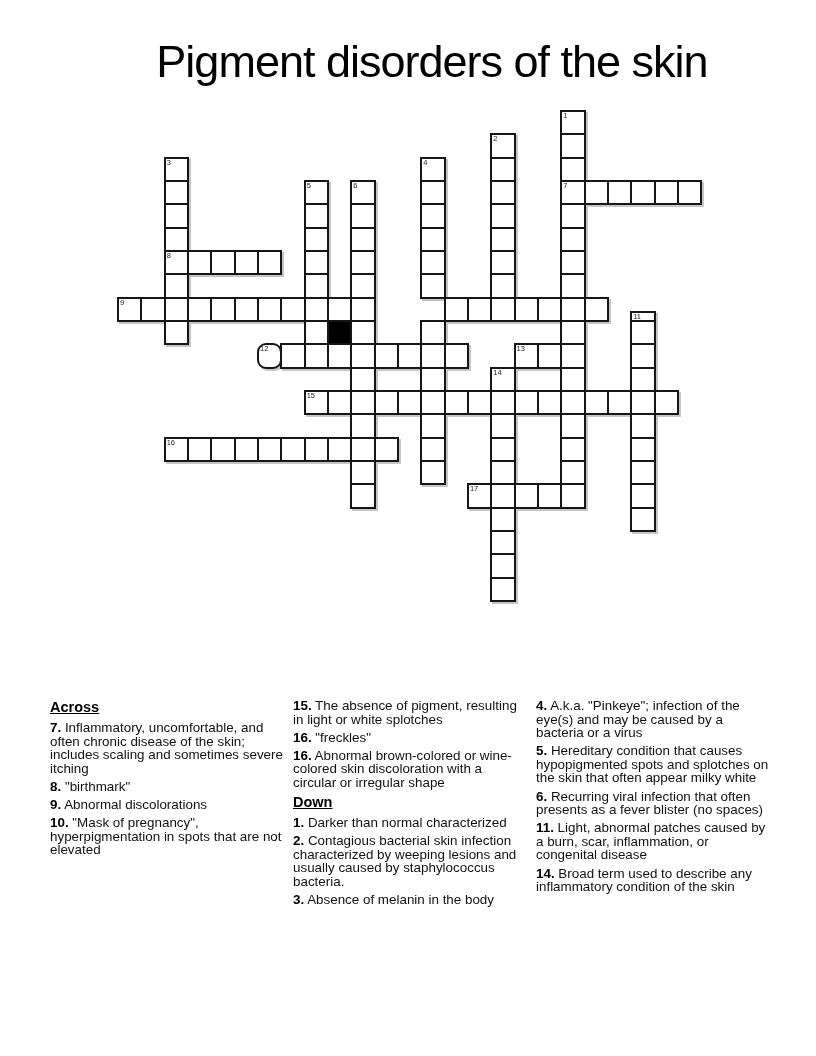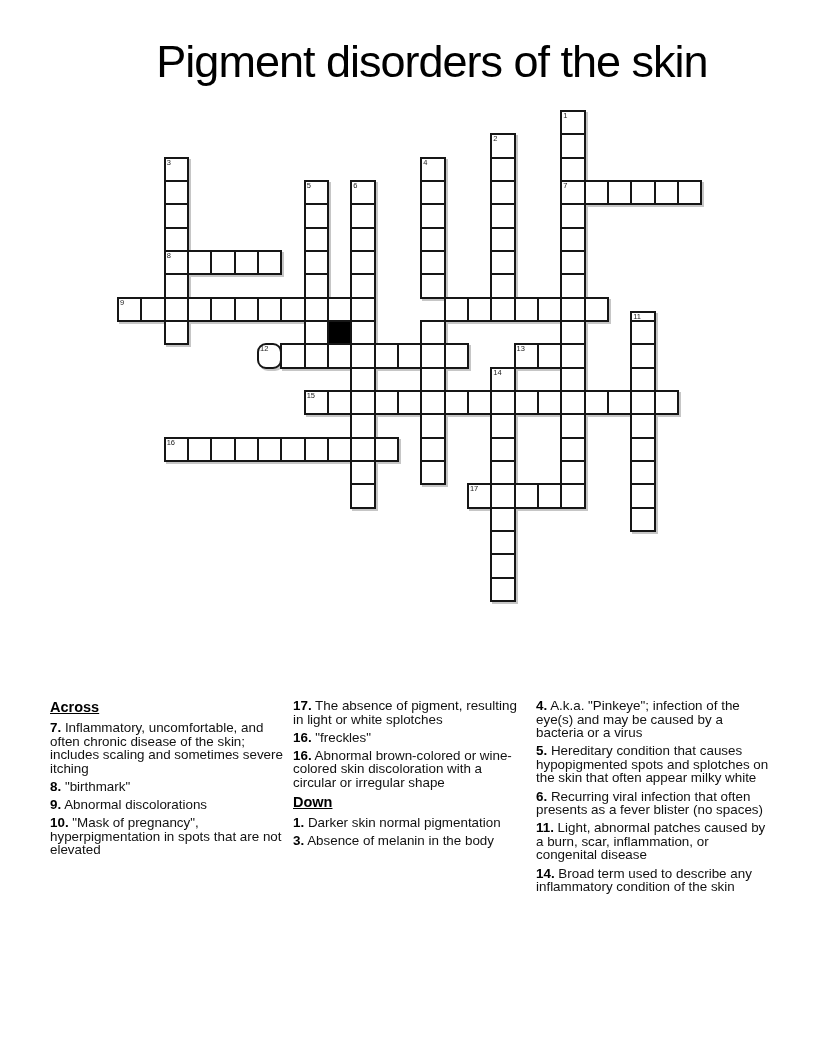"17." b { text: 17 -> 15 }
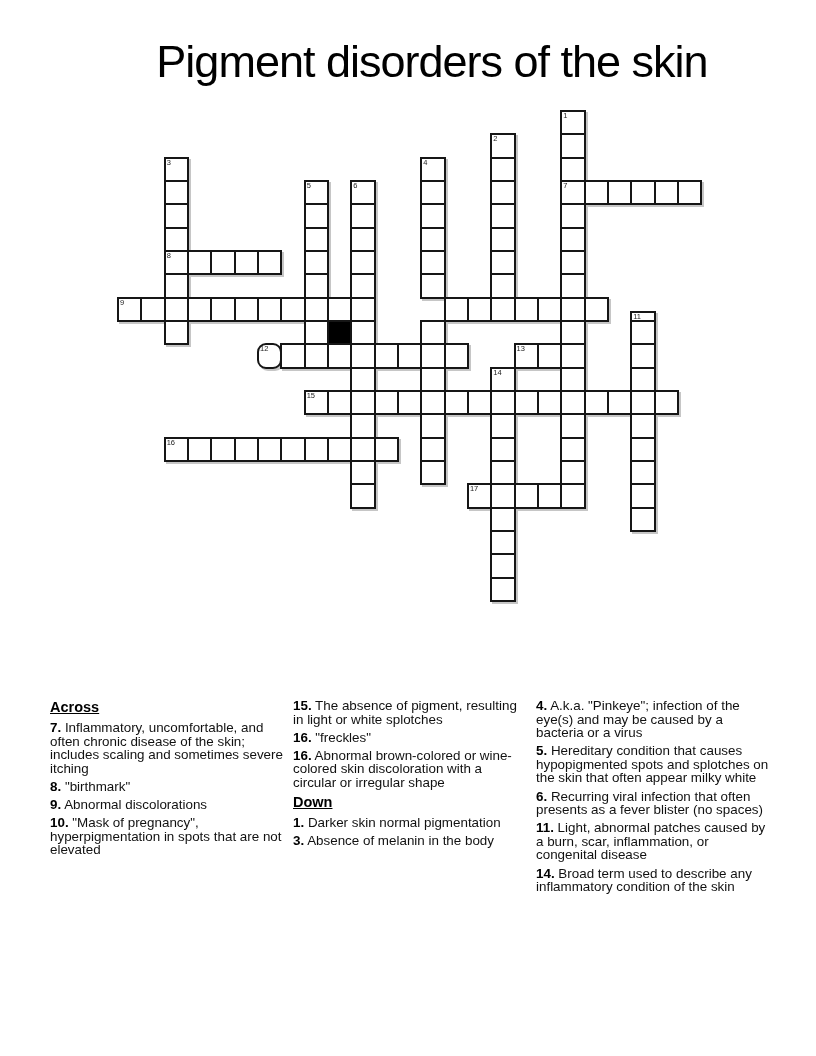"Darker skin normal pigmentation" span { text: skin normal pigmentation -> than normal characterized }
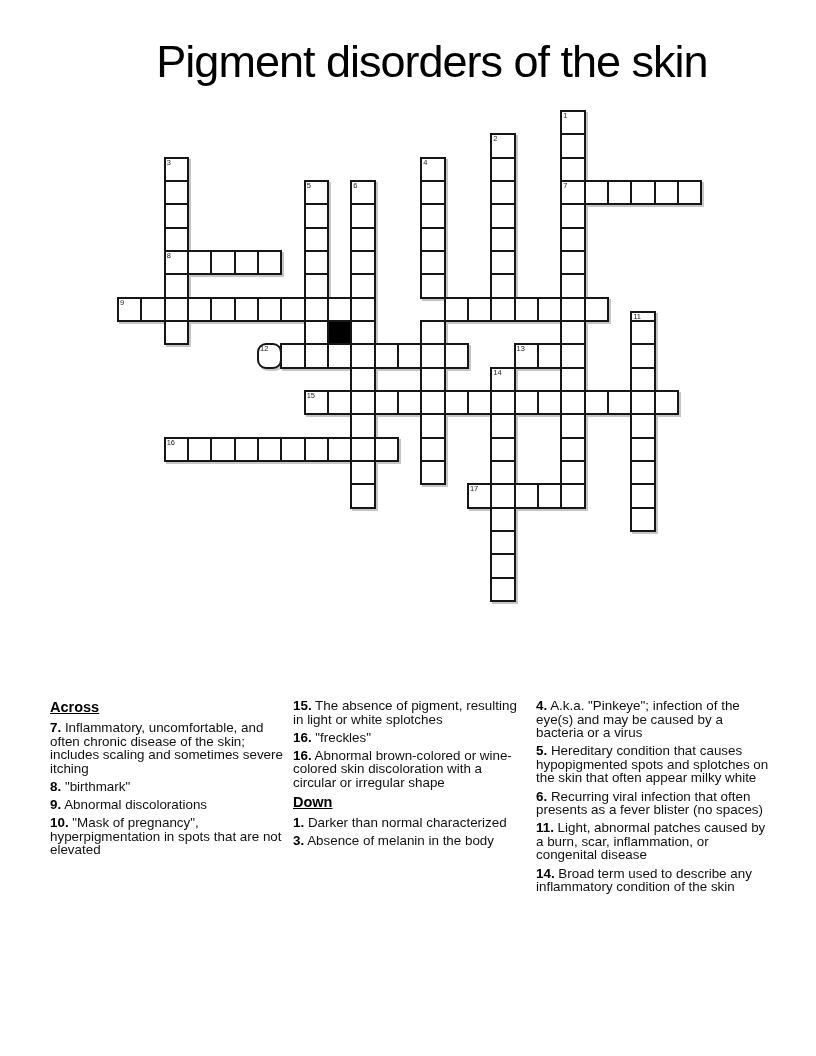"2. Contagious bacterial skin infection" p.clue { html: none -> <p><b>2.</b><span> Contagious bacterial skin infection characterized by weeping lesions and usually caused by staphylococcus bacteria.</span></p> }
